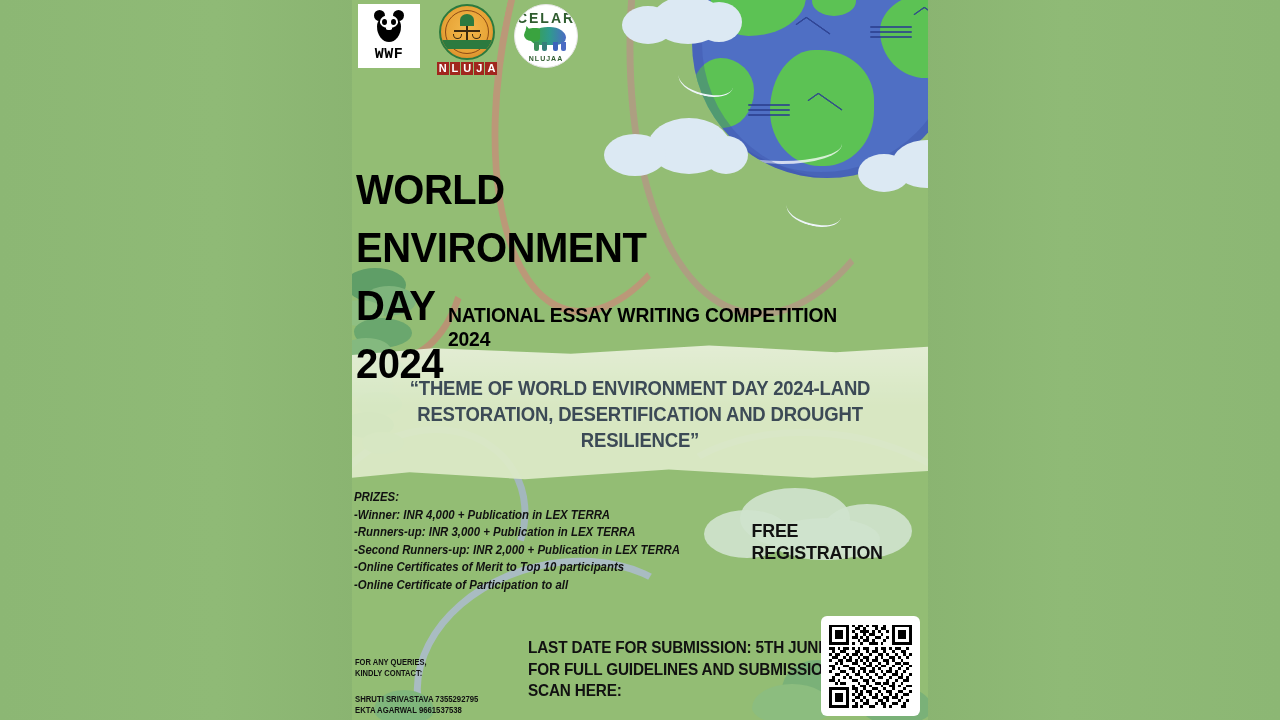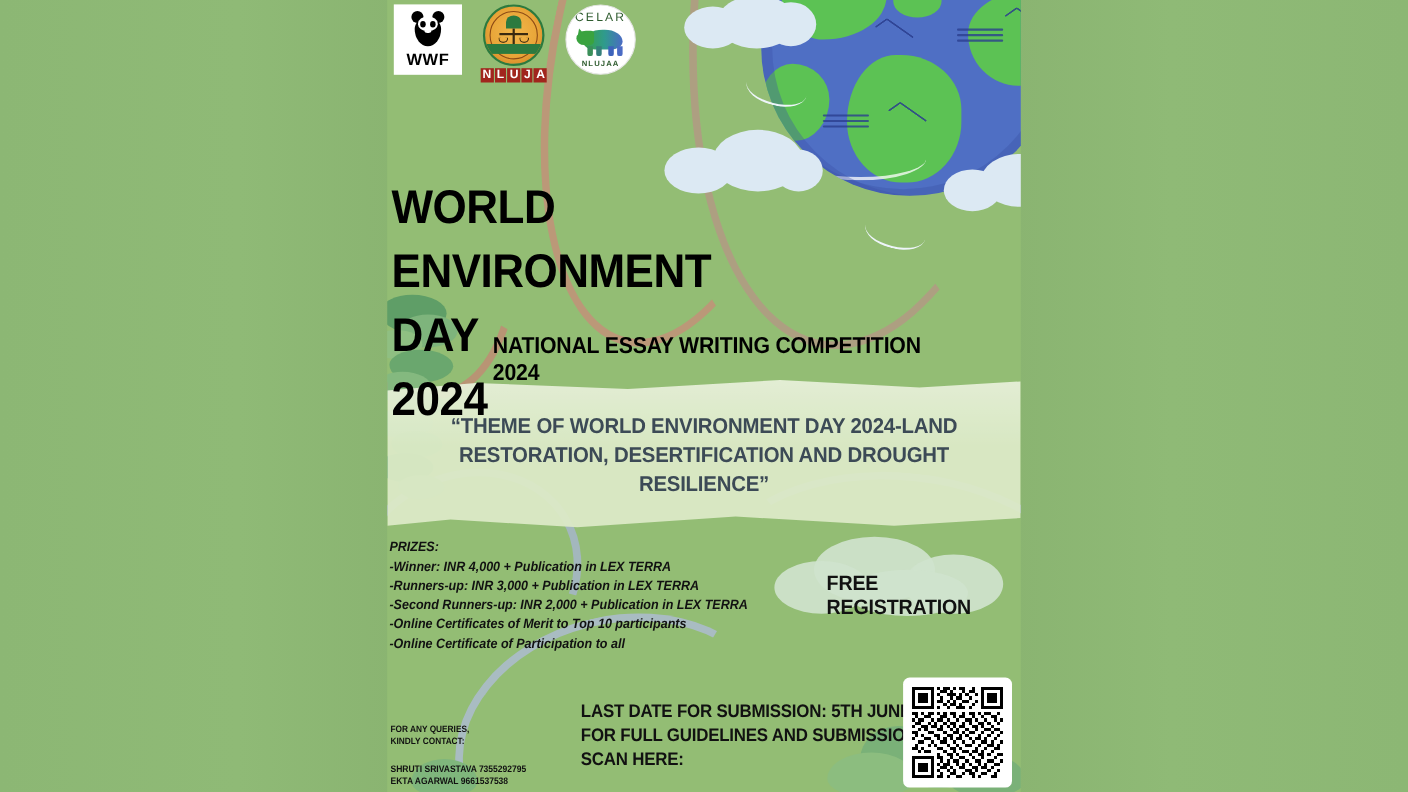"CELAR" .celar-top { font-size: 11px -> 14px; font-weight: normal -> bold }
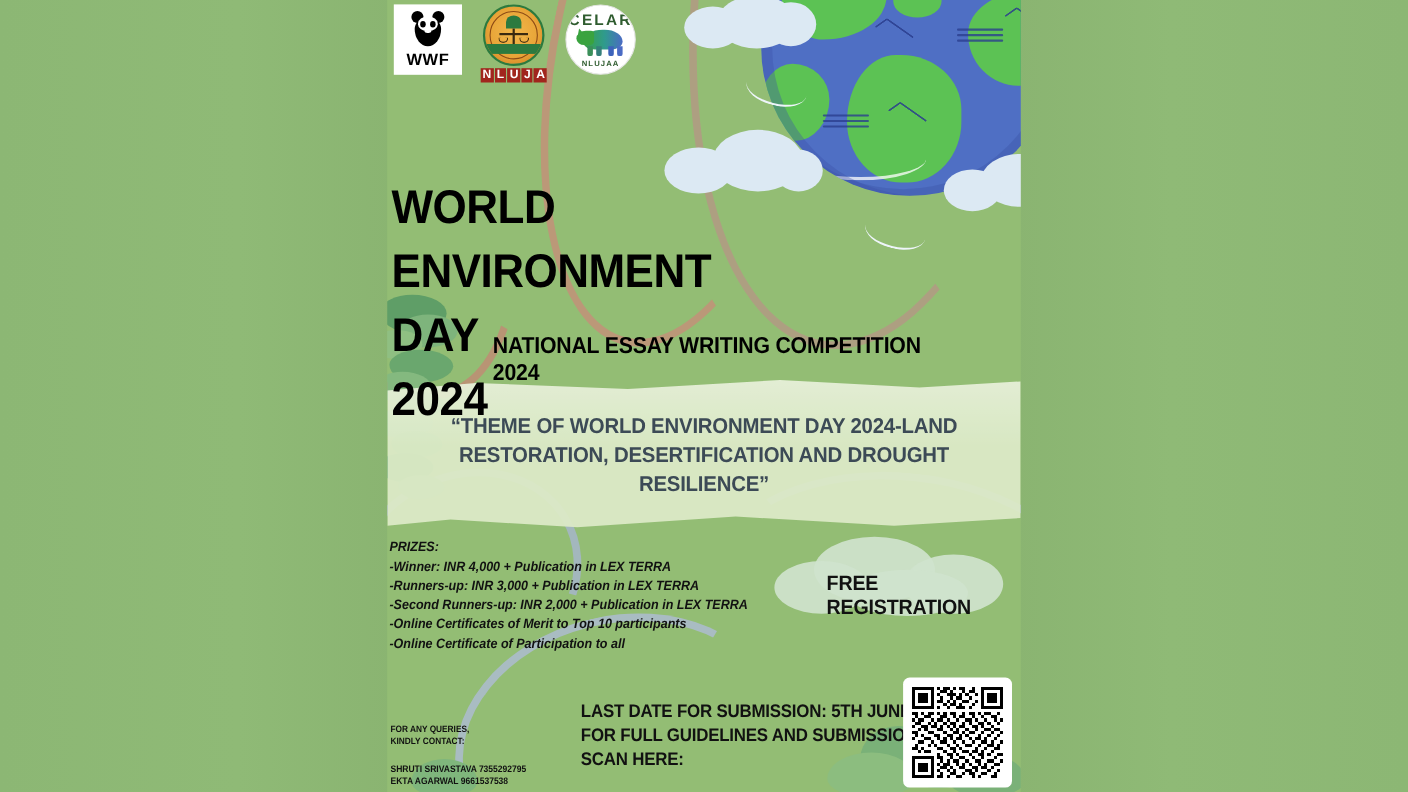"WWF" .wwf-word { font-family: Liberation Sans, sans-serif -> Liberation Mono, monospace }
